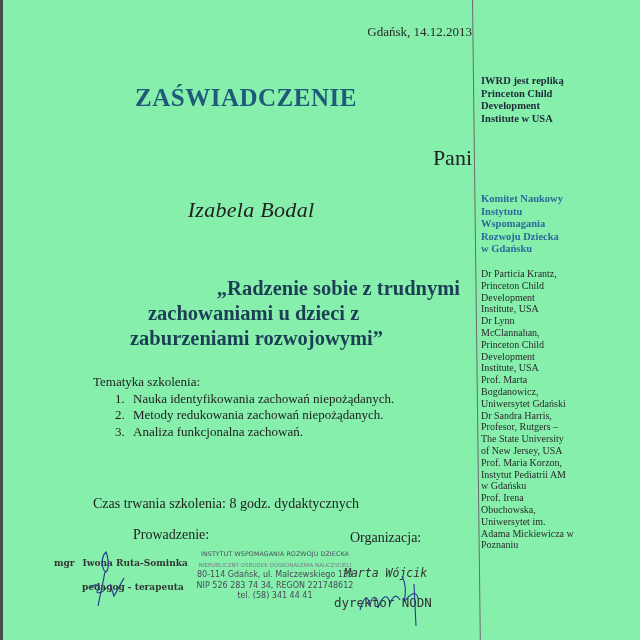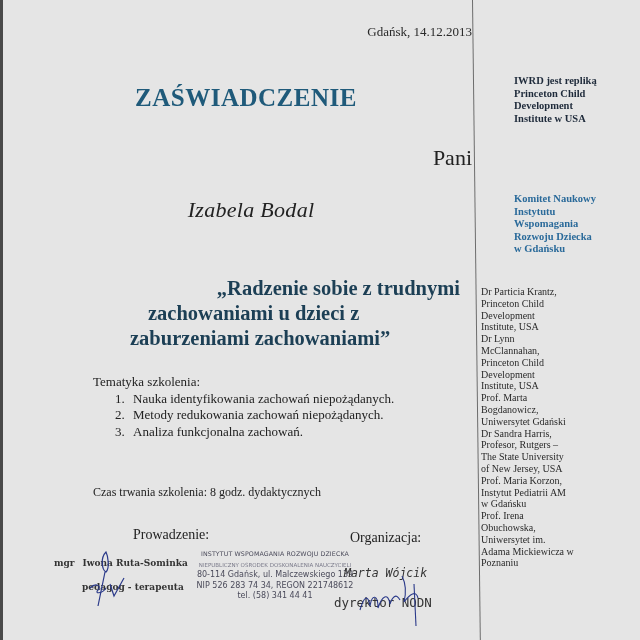"Gdańsk, 14.12.2013" .page { background: #e5e5e5 -> #86efac }
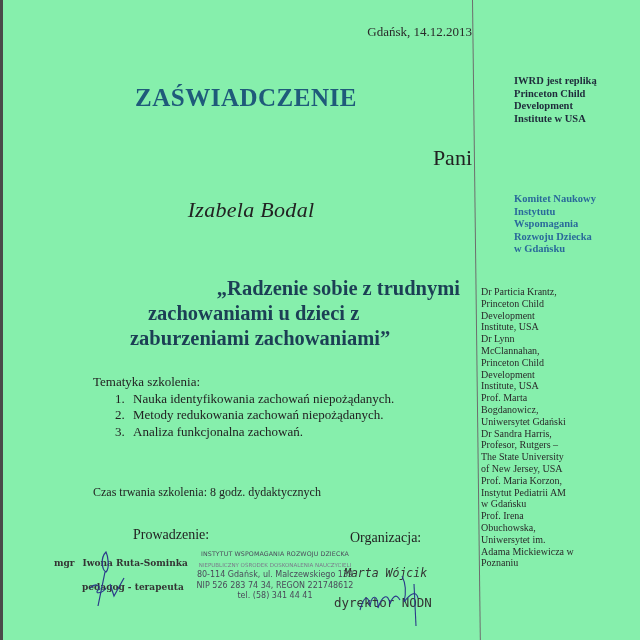"IWRD jest repliką" .side-note span, .side-committee span { margin-left: 33px -> none }
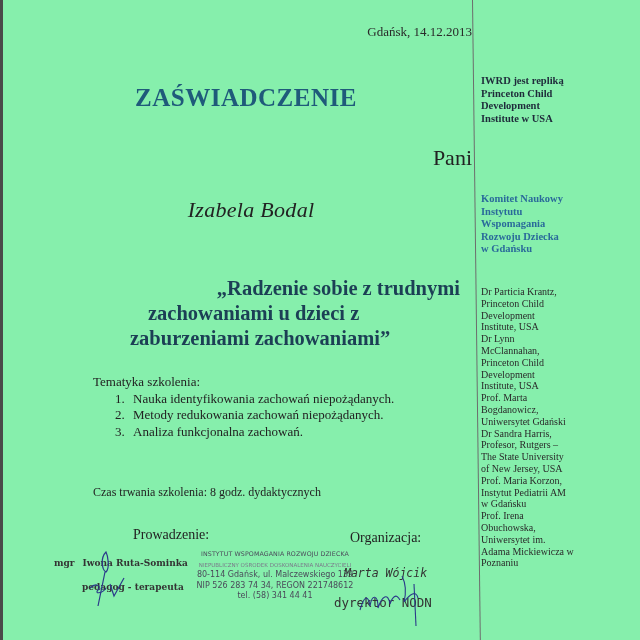"Dr Particia Krantz," .side-members { margin-top: 18px -> none }
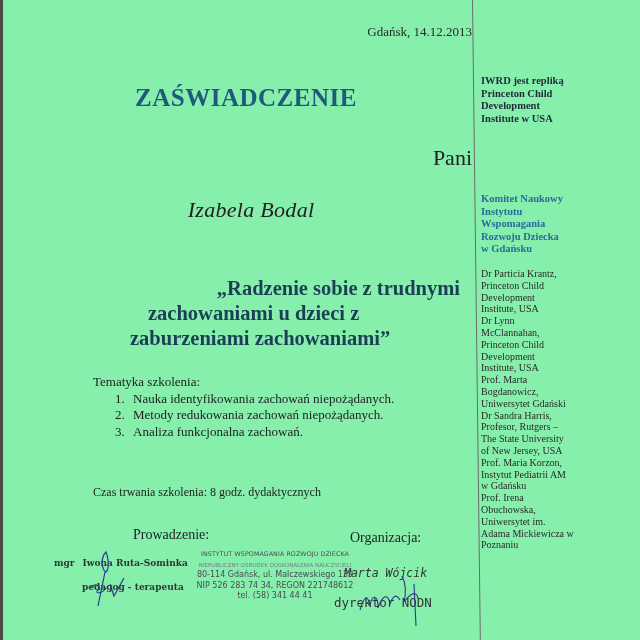"zaburzeniami zachowaniami”" span.l3 { text: zachowaniami -> rozwojowymi }
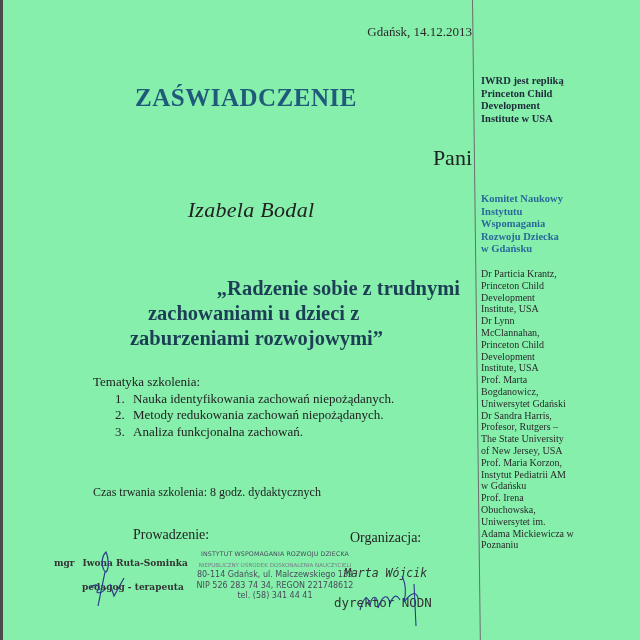"Czas trwania szkolenia: 8 godz." .duration { font-size: 12px -> 14px; top: 485px -> 496px }
